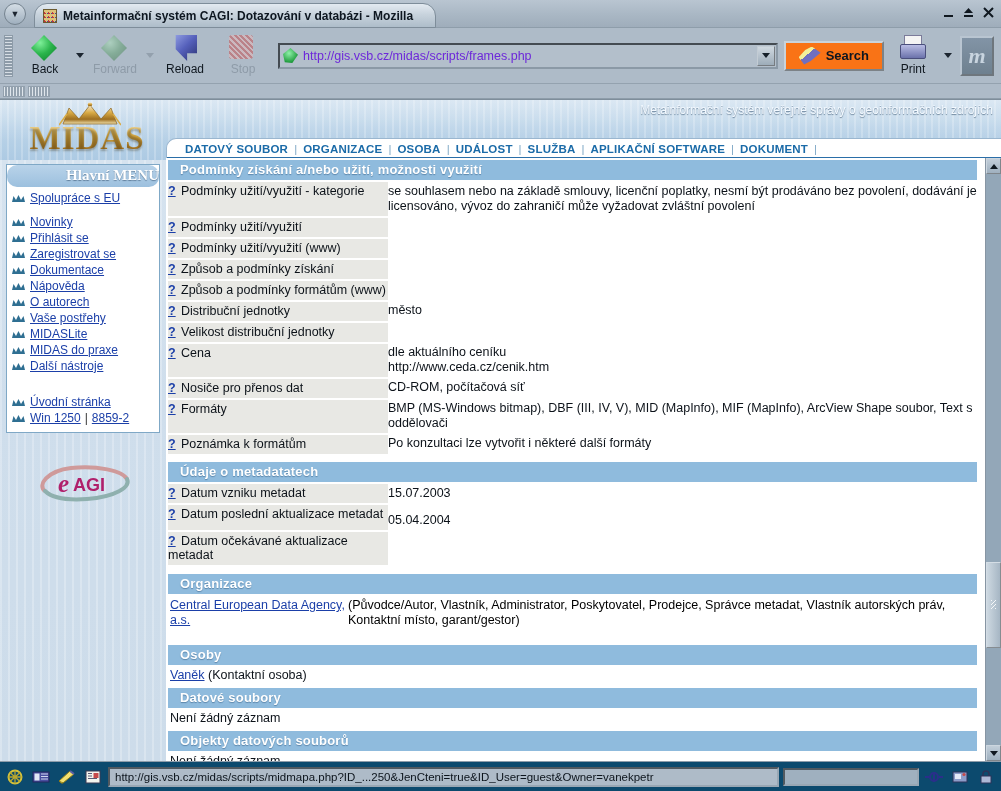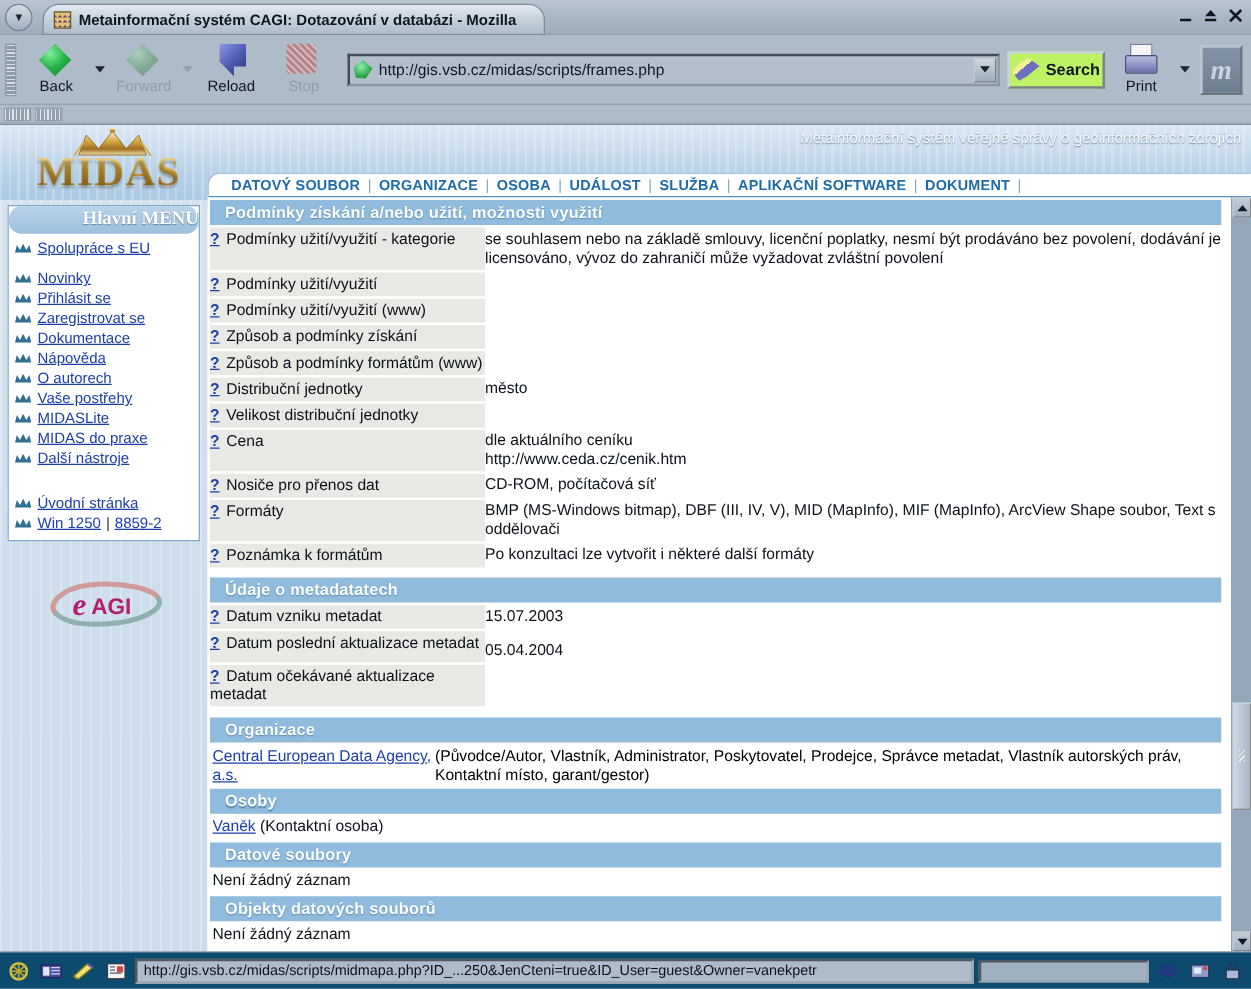"http://gis.vsb.cz/midas/scripts/frames.p" .url-text { color: #0f172a -> #6d28d9 }
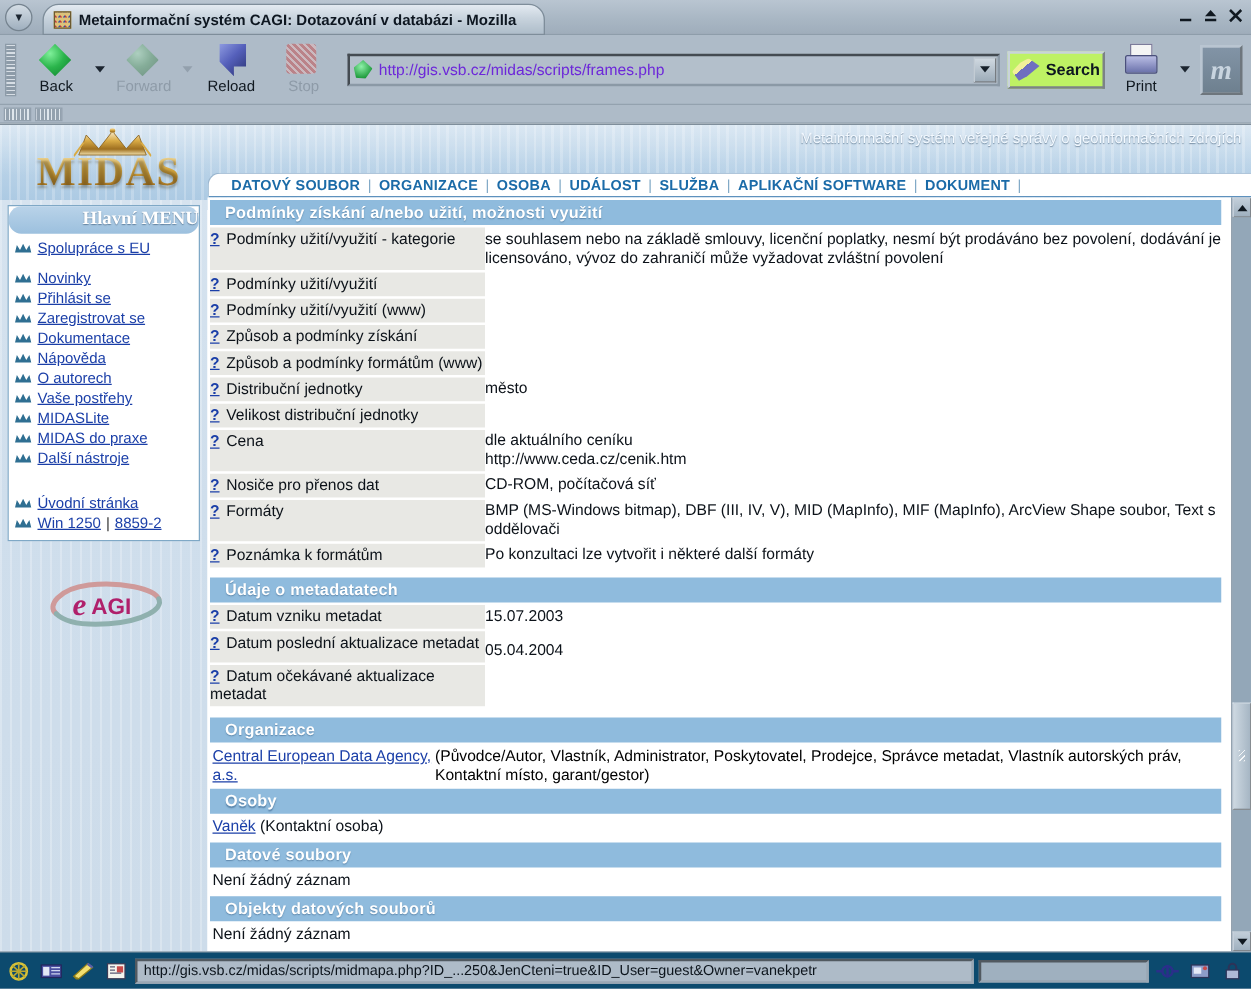"Search" .searchbtn { background: #bef264 -> #f97316; padding: 0 2px -> 0 13px }
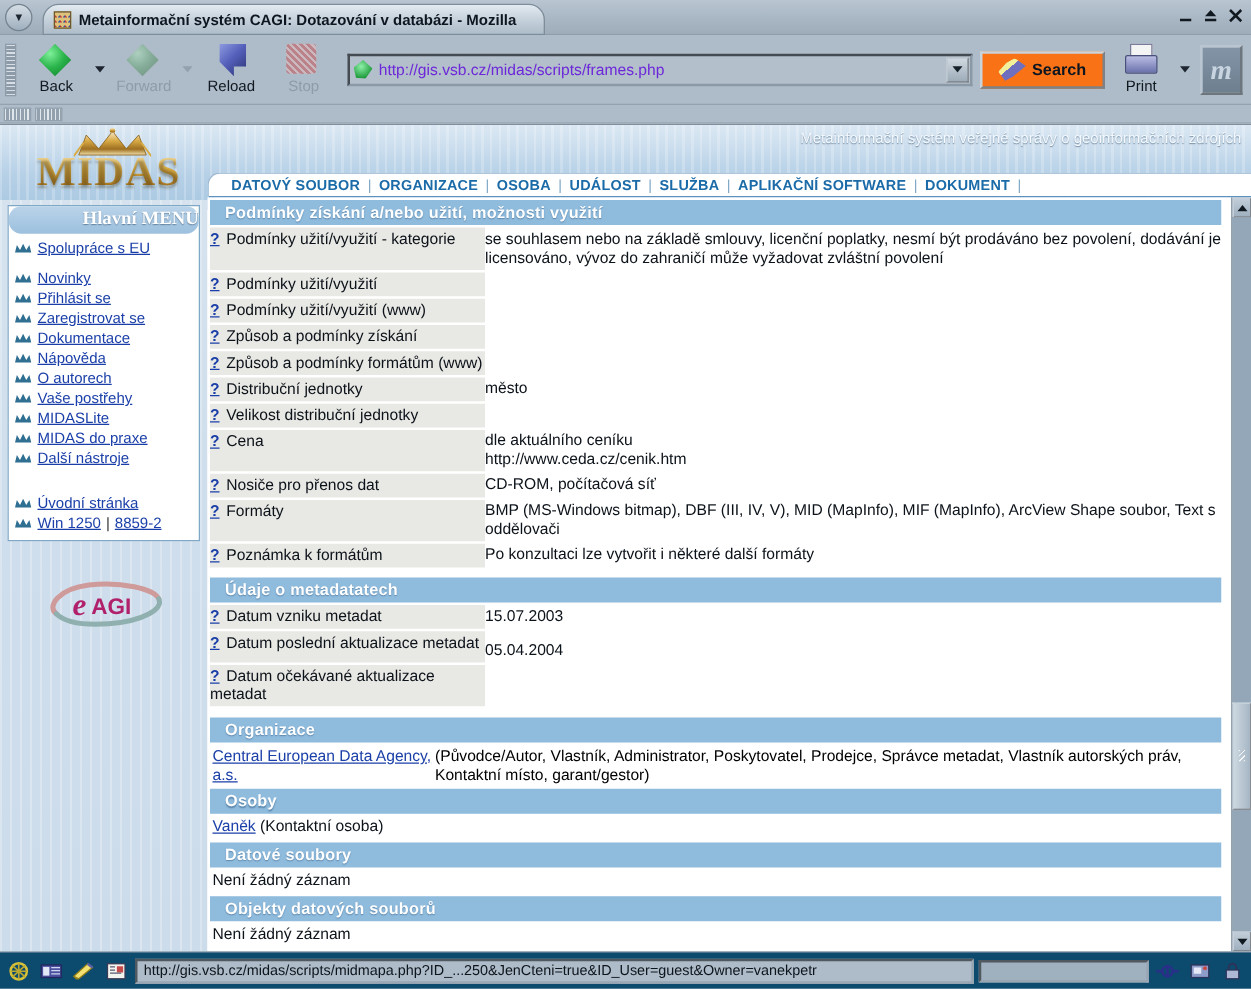"Osoby" div.sec-head { margin-top: 0 -> 14px }
